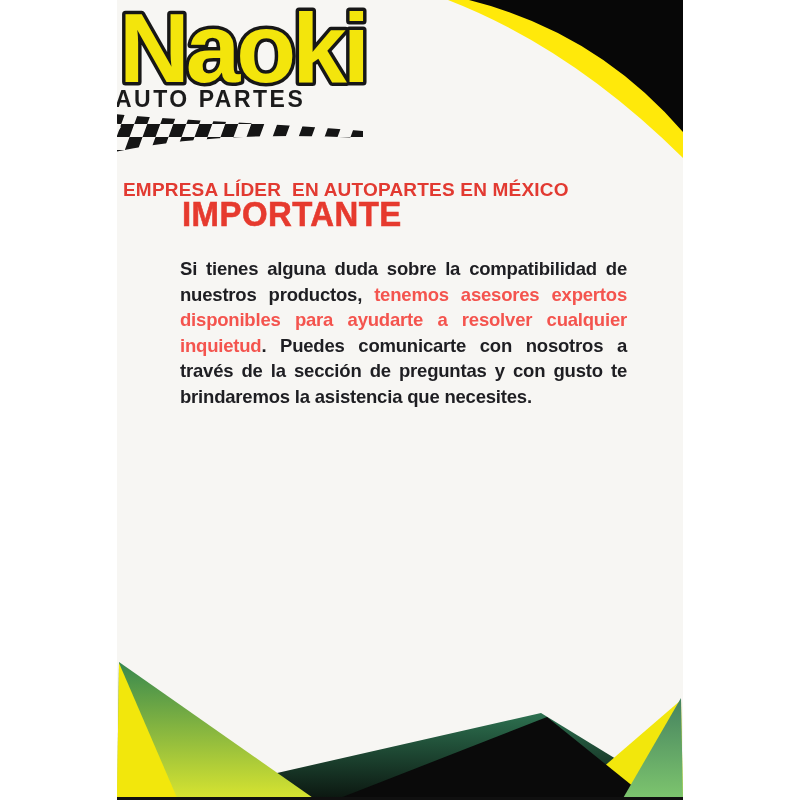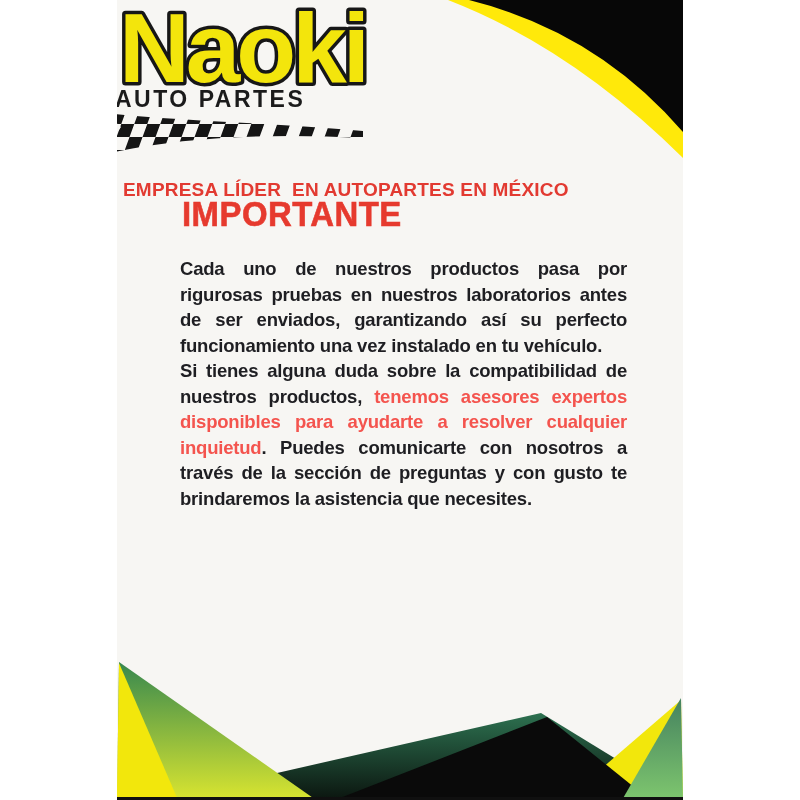"Cada uno de nuestros productos" p.para { html: <p><span>Cada uno de nuestros productos pasa por rigurosas pruebas en nuestros laboratorios antes de ser enviados, garantizando así su perfecto funcionamiento una vez instalado en tu vehículo.</span></p> -> none }
